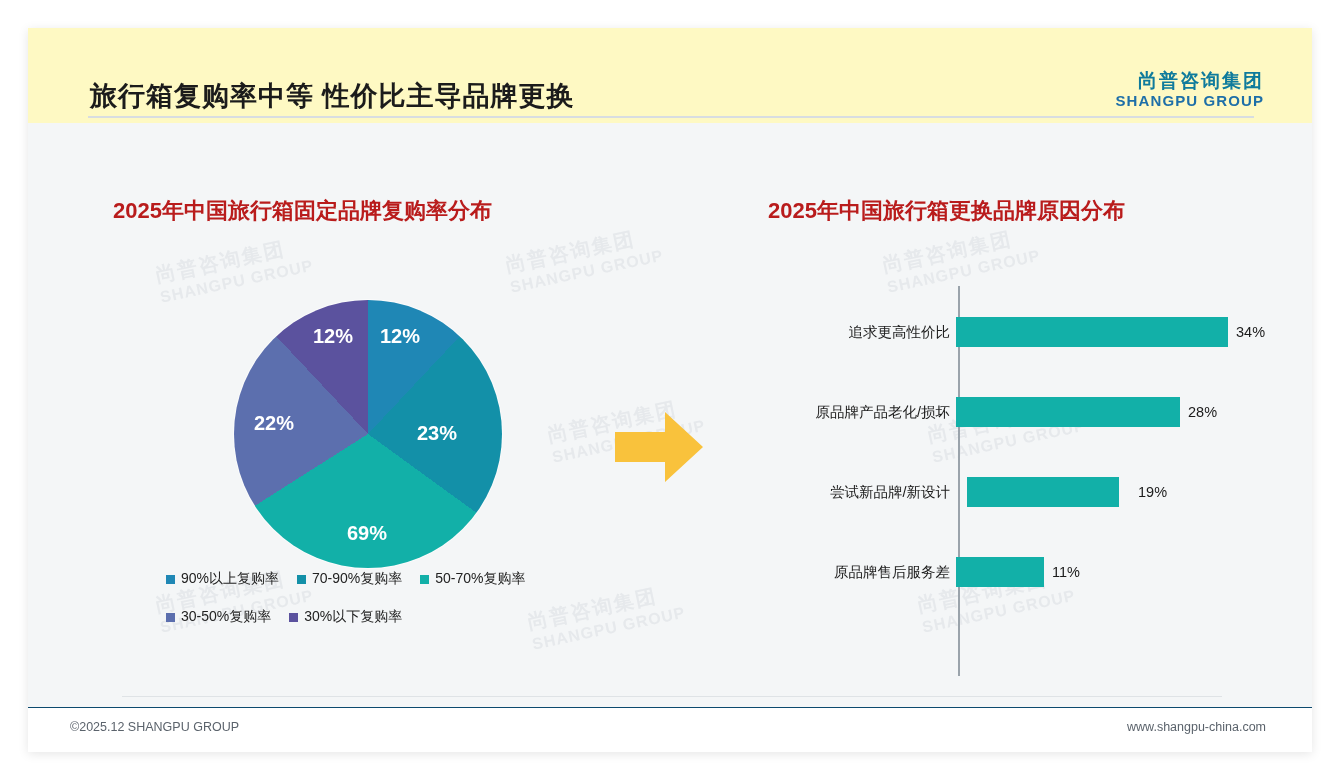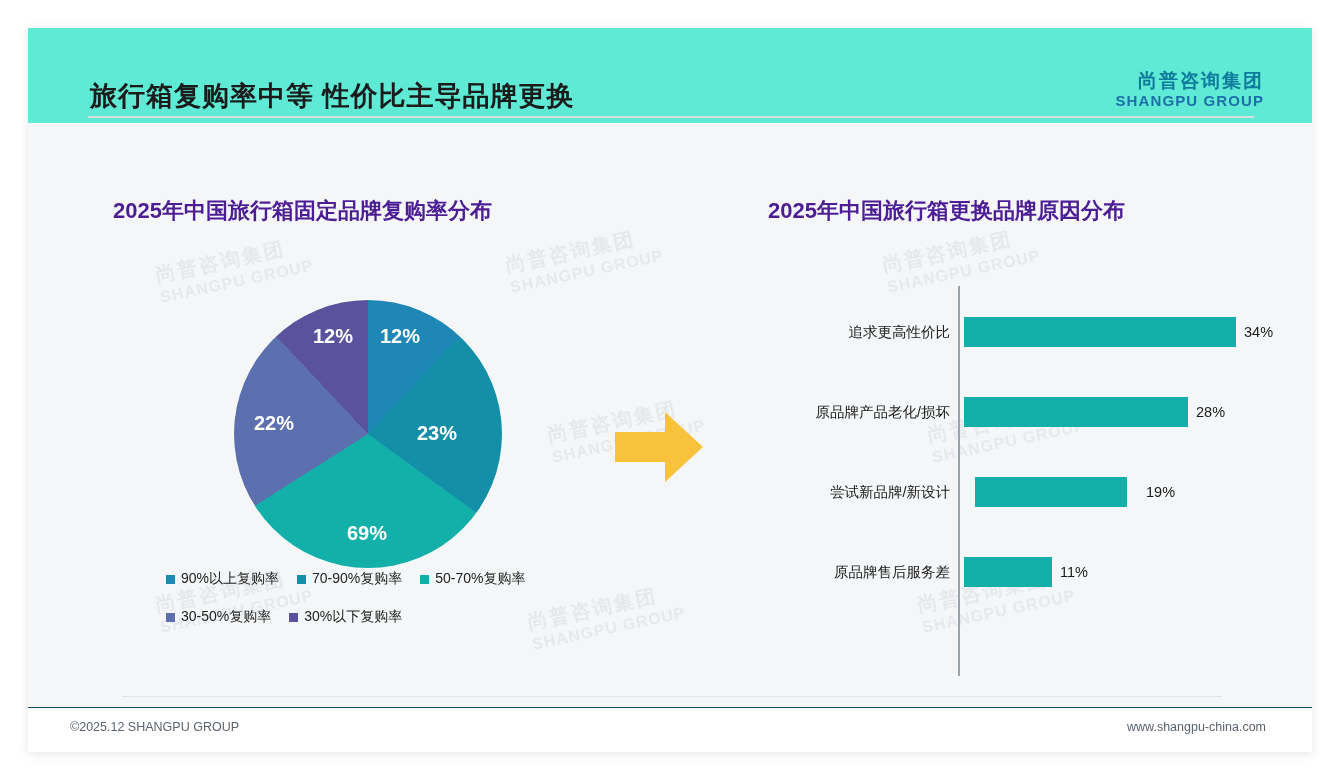"旅行箱复购率中等 性价比主导品牌更换" .header { background: #5eead4 -> #fef9c3 }
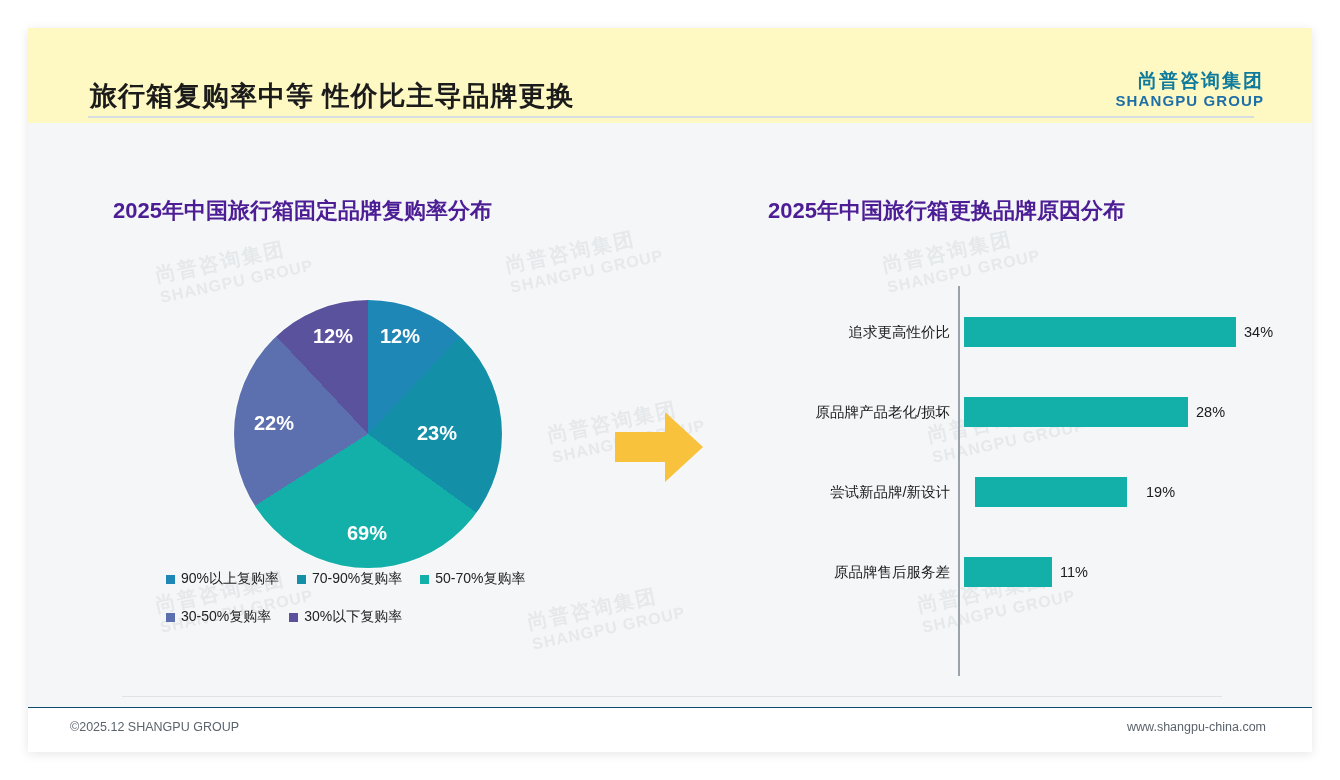"2025年中国旅行箱固定品牌复购率分布" .panel-title { color: #4c1d95 -> #b91c1c }
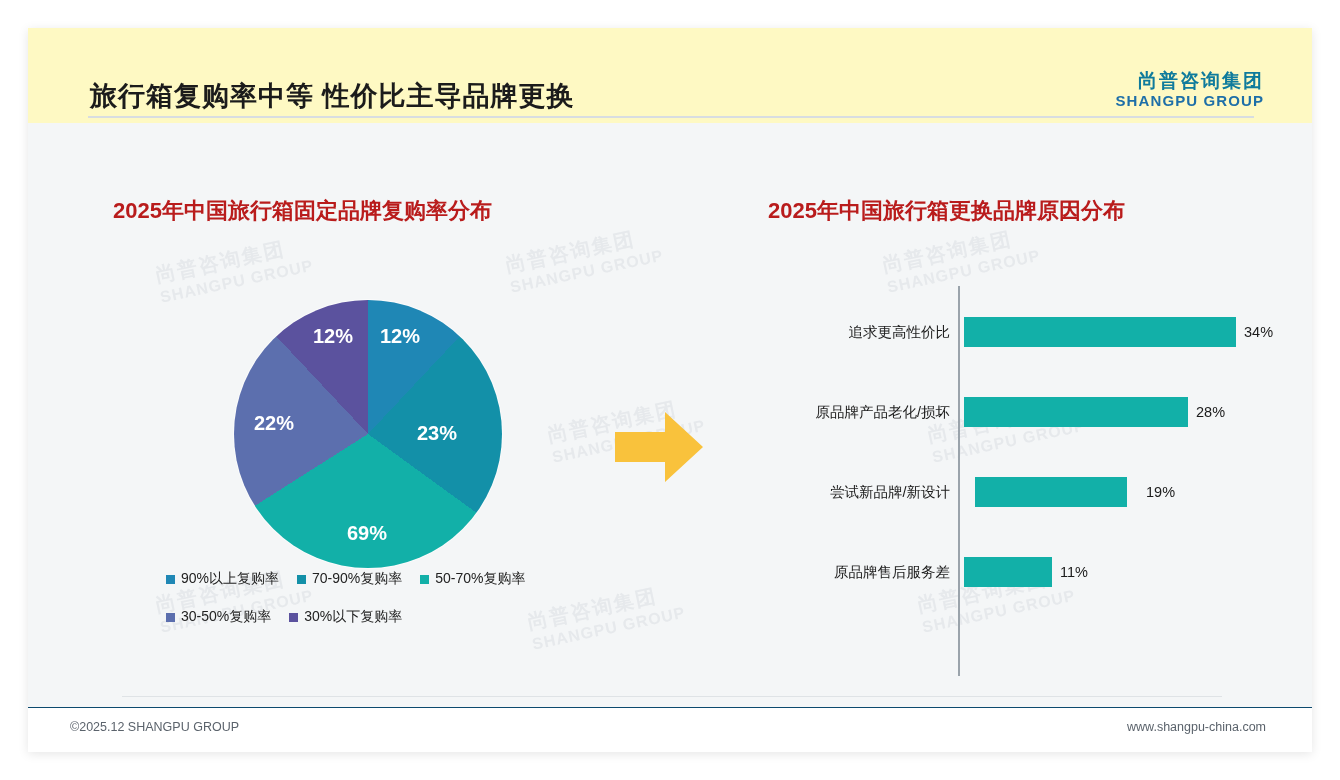"追求更高性价比" .bar-label { padding-right: 14px -> 6px }
